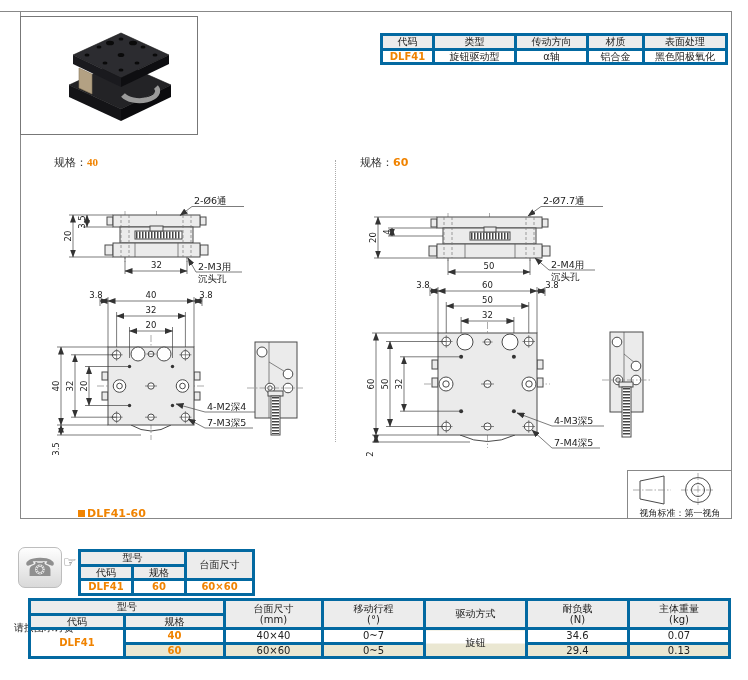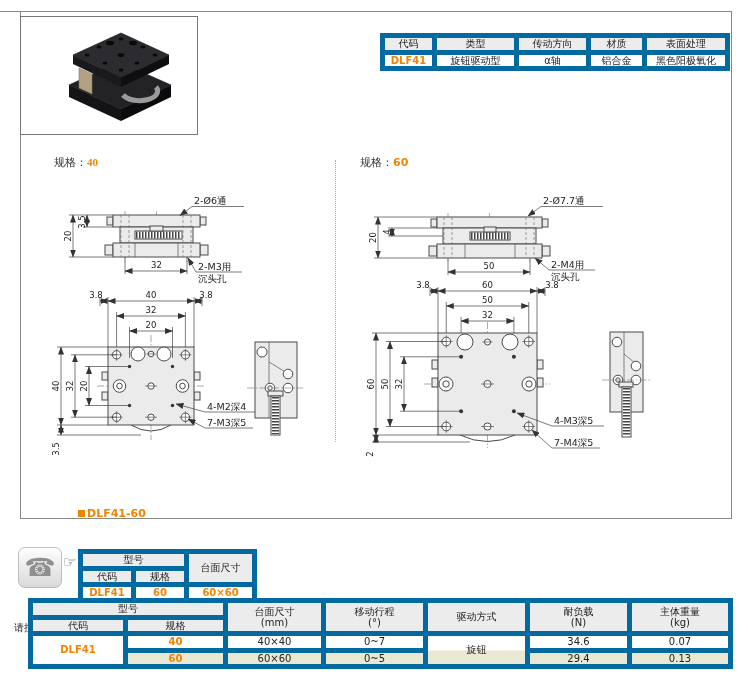"代码" td,th { border: 5px solid #0369a1 -> 3px solid #0369a1 }
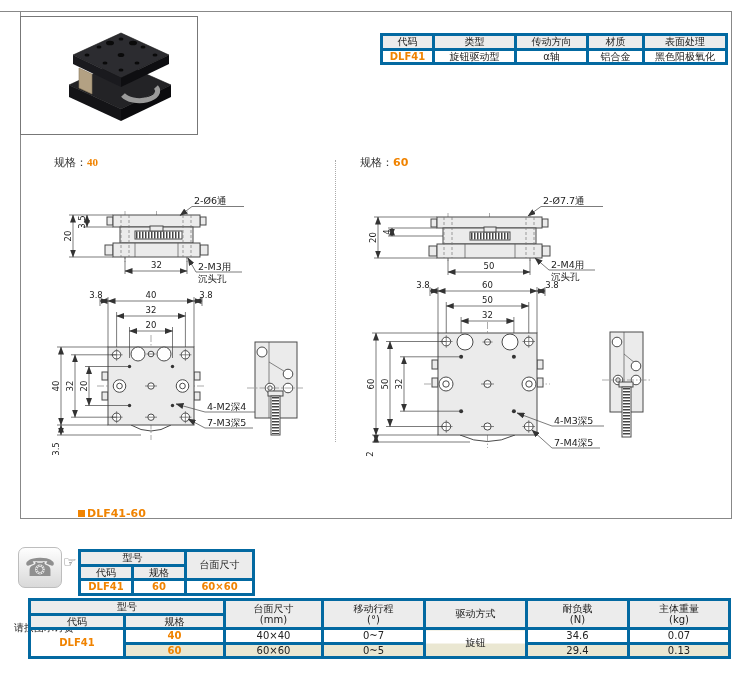"视角标准：第一视角" div.projbox { html: none -> <div> <svg> <path></path> <line></line> <circle></circle> <circle></circle> <line></line> <line></line> </svg> <div>视角标准：第一视角</div> </div> }
